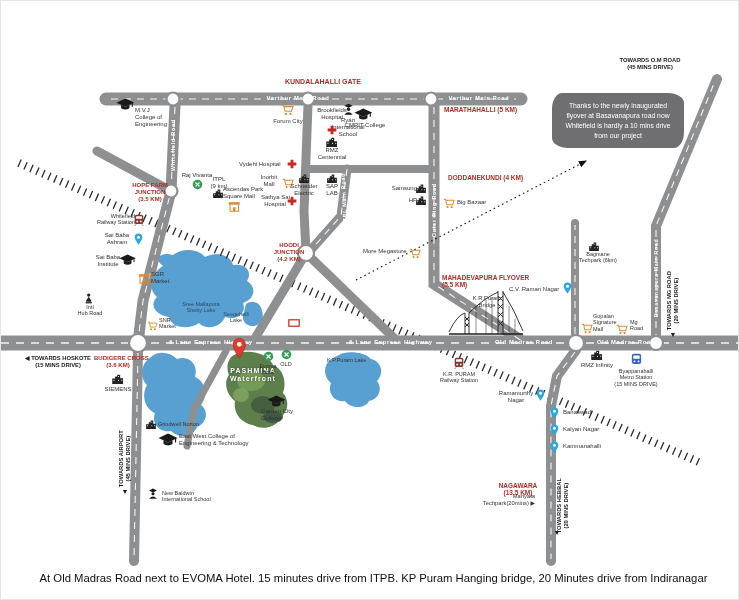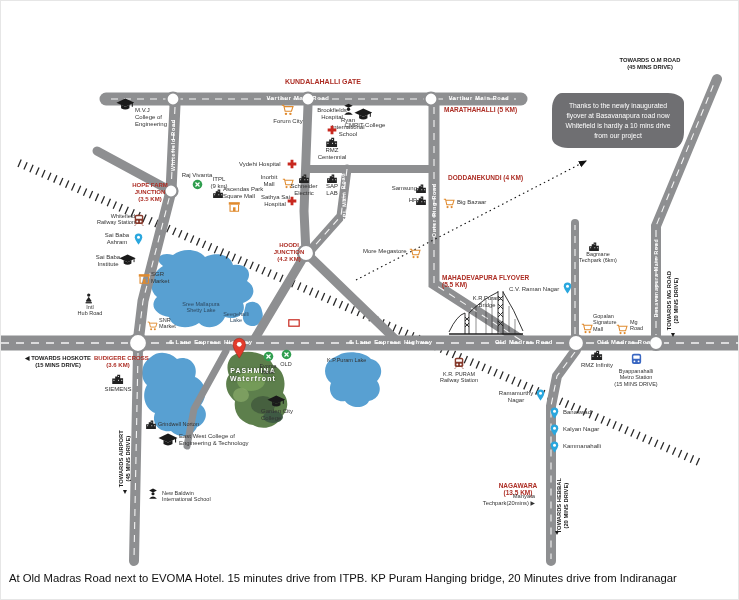"At Old Madras Road next" #caption { text-align: none -> center }
